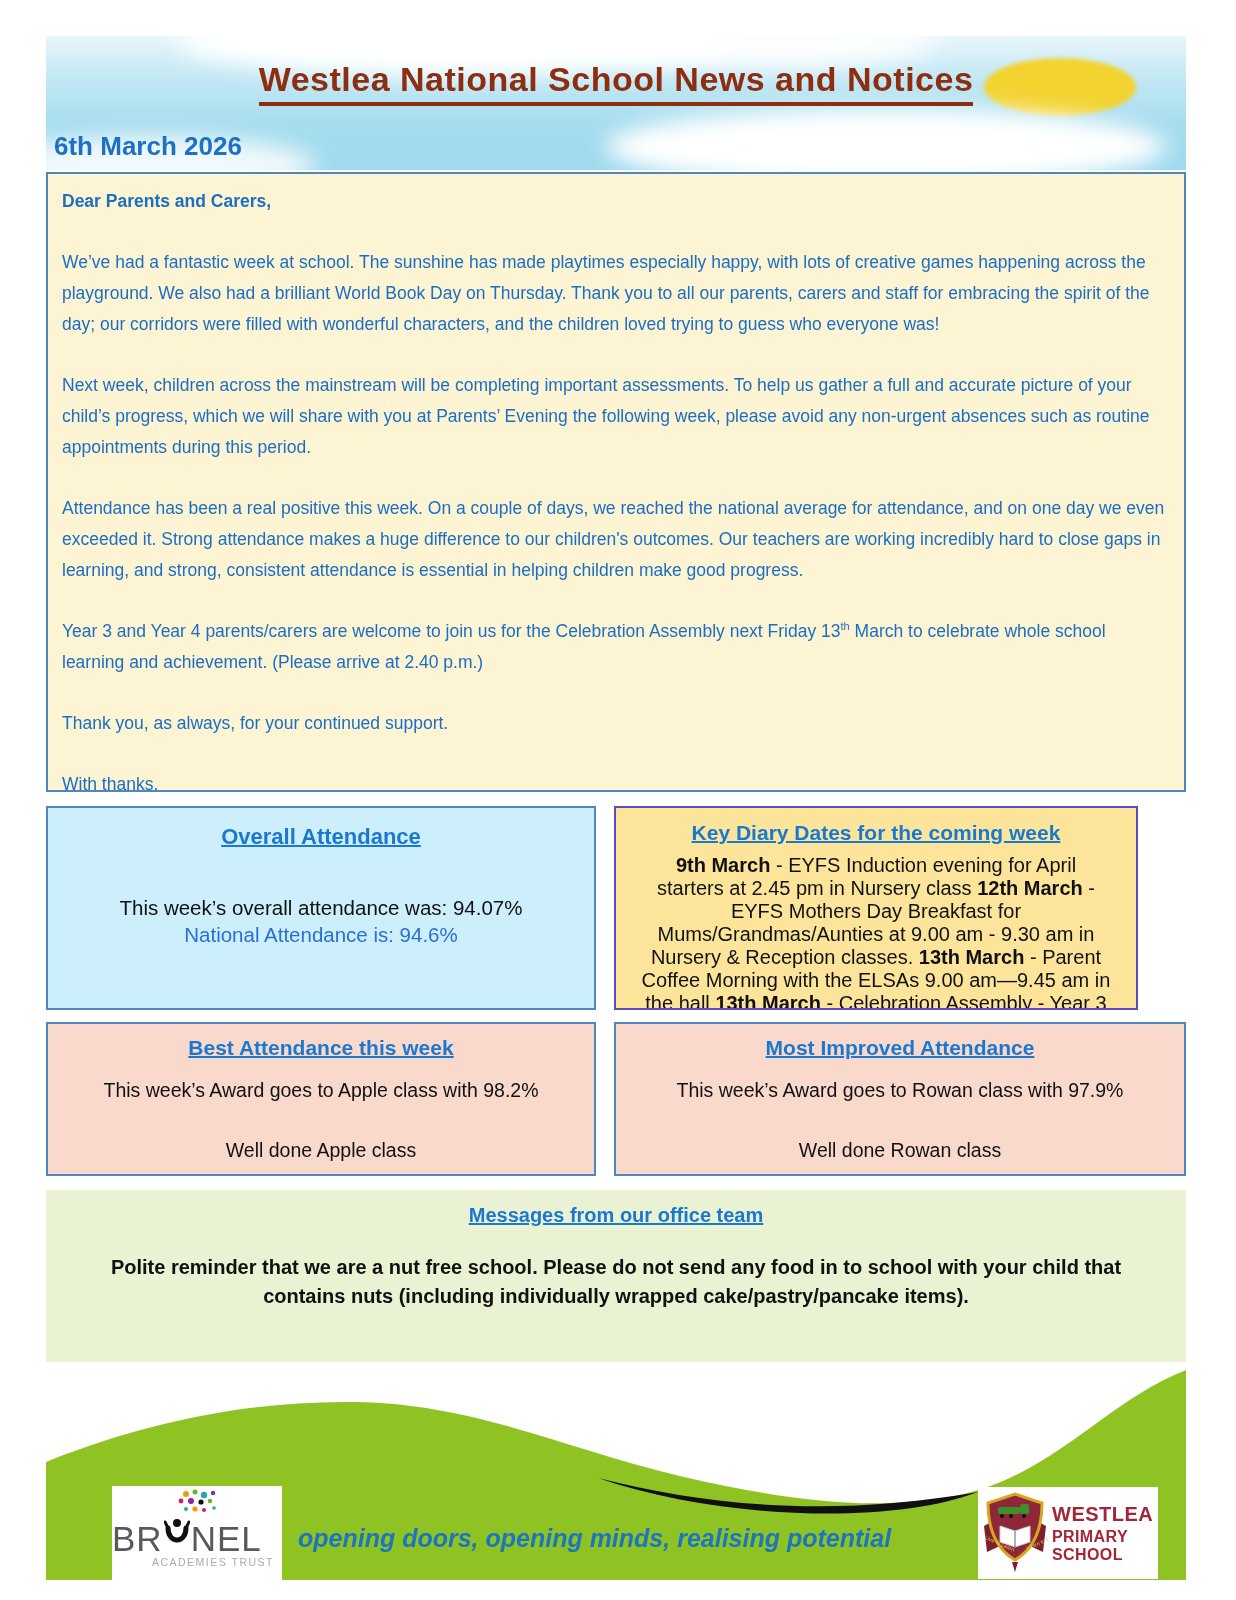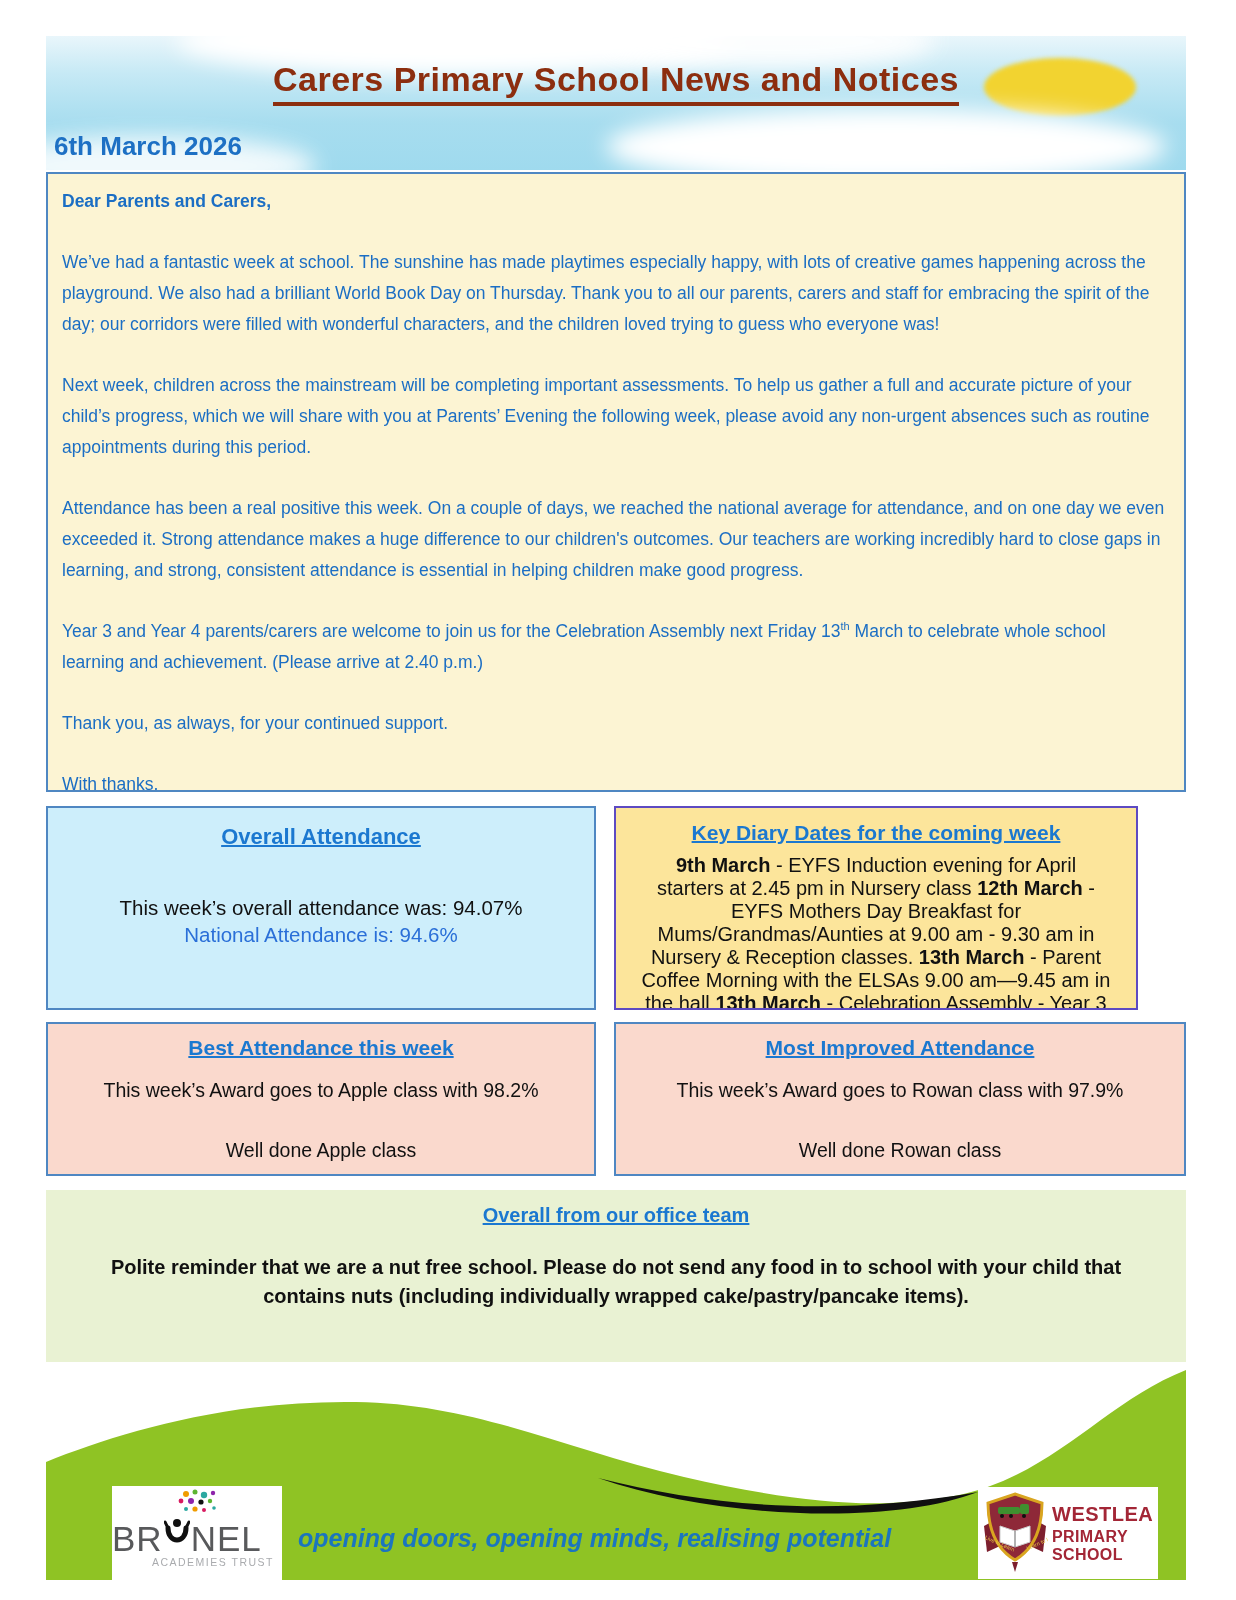"Carers Primary School News and" h1.header-title { text: Carers Primary -> Westlea National }
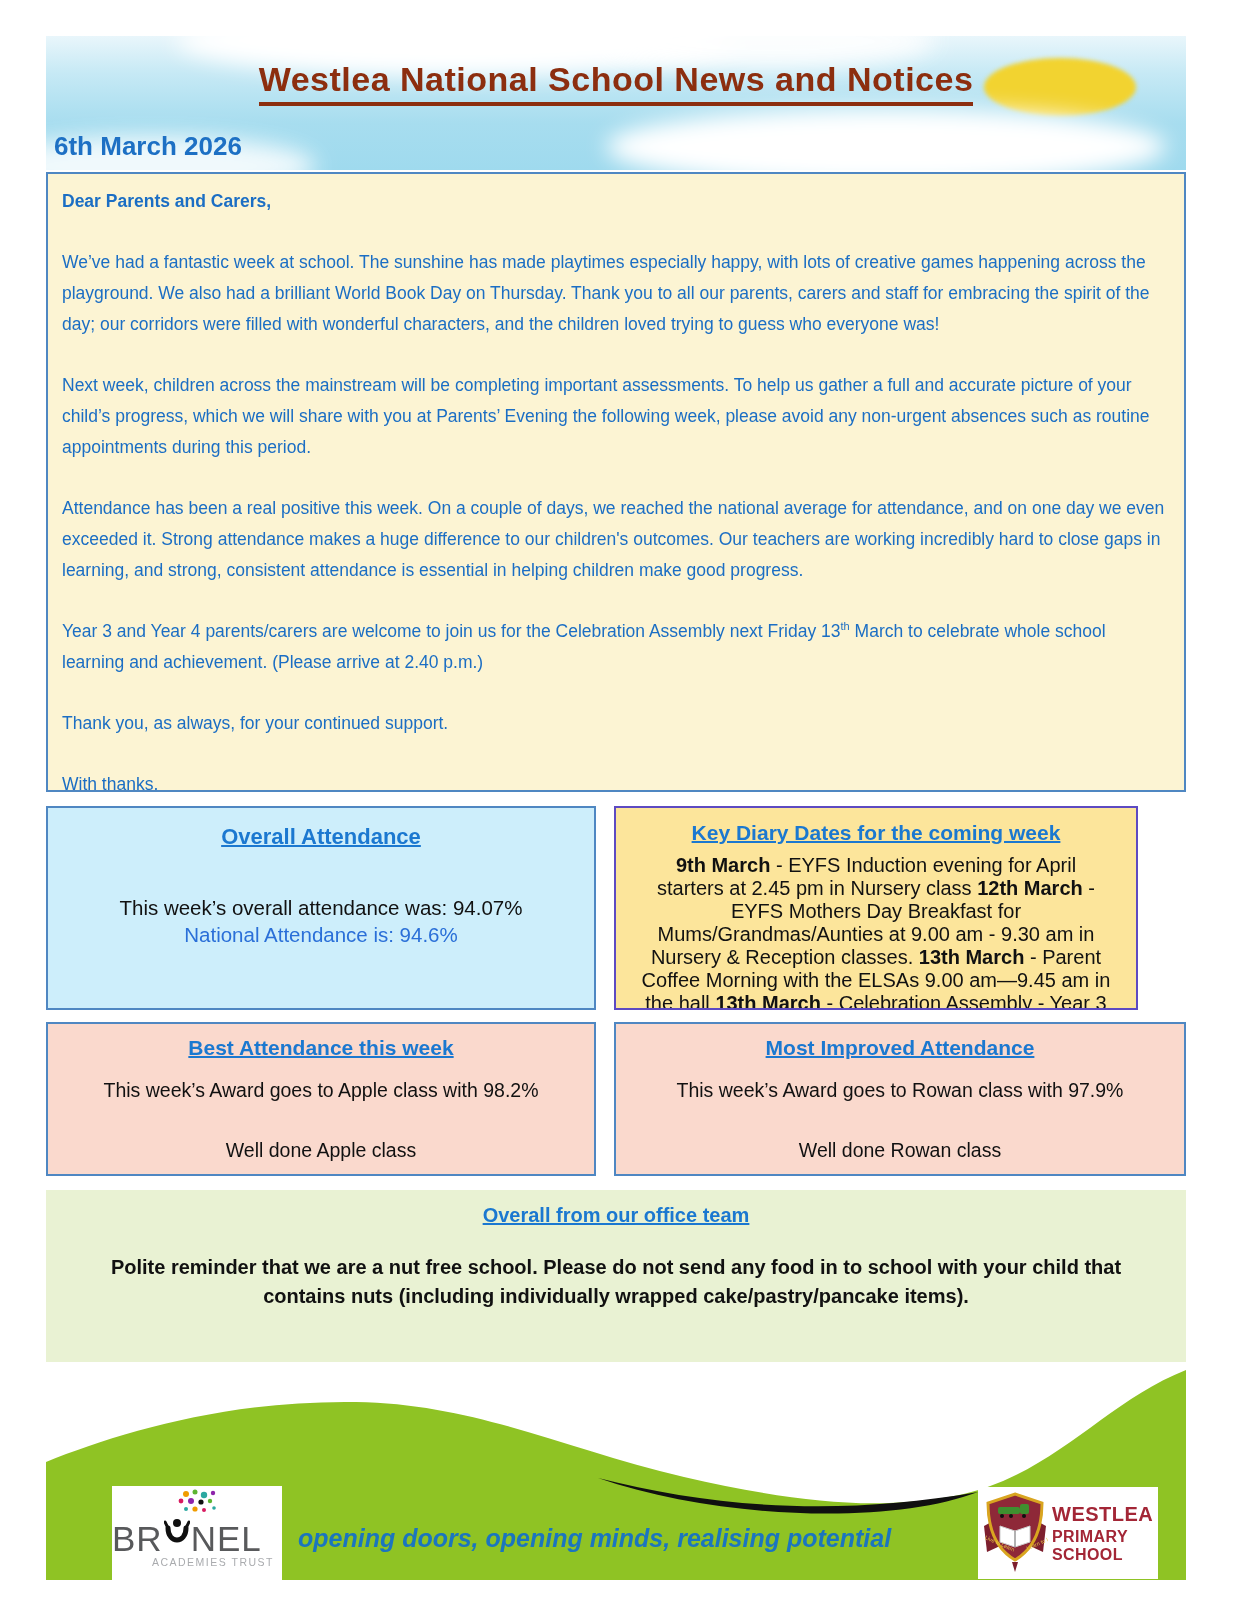"Overall from our office team" h2.box-title { text: Overall -> Messages }
